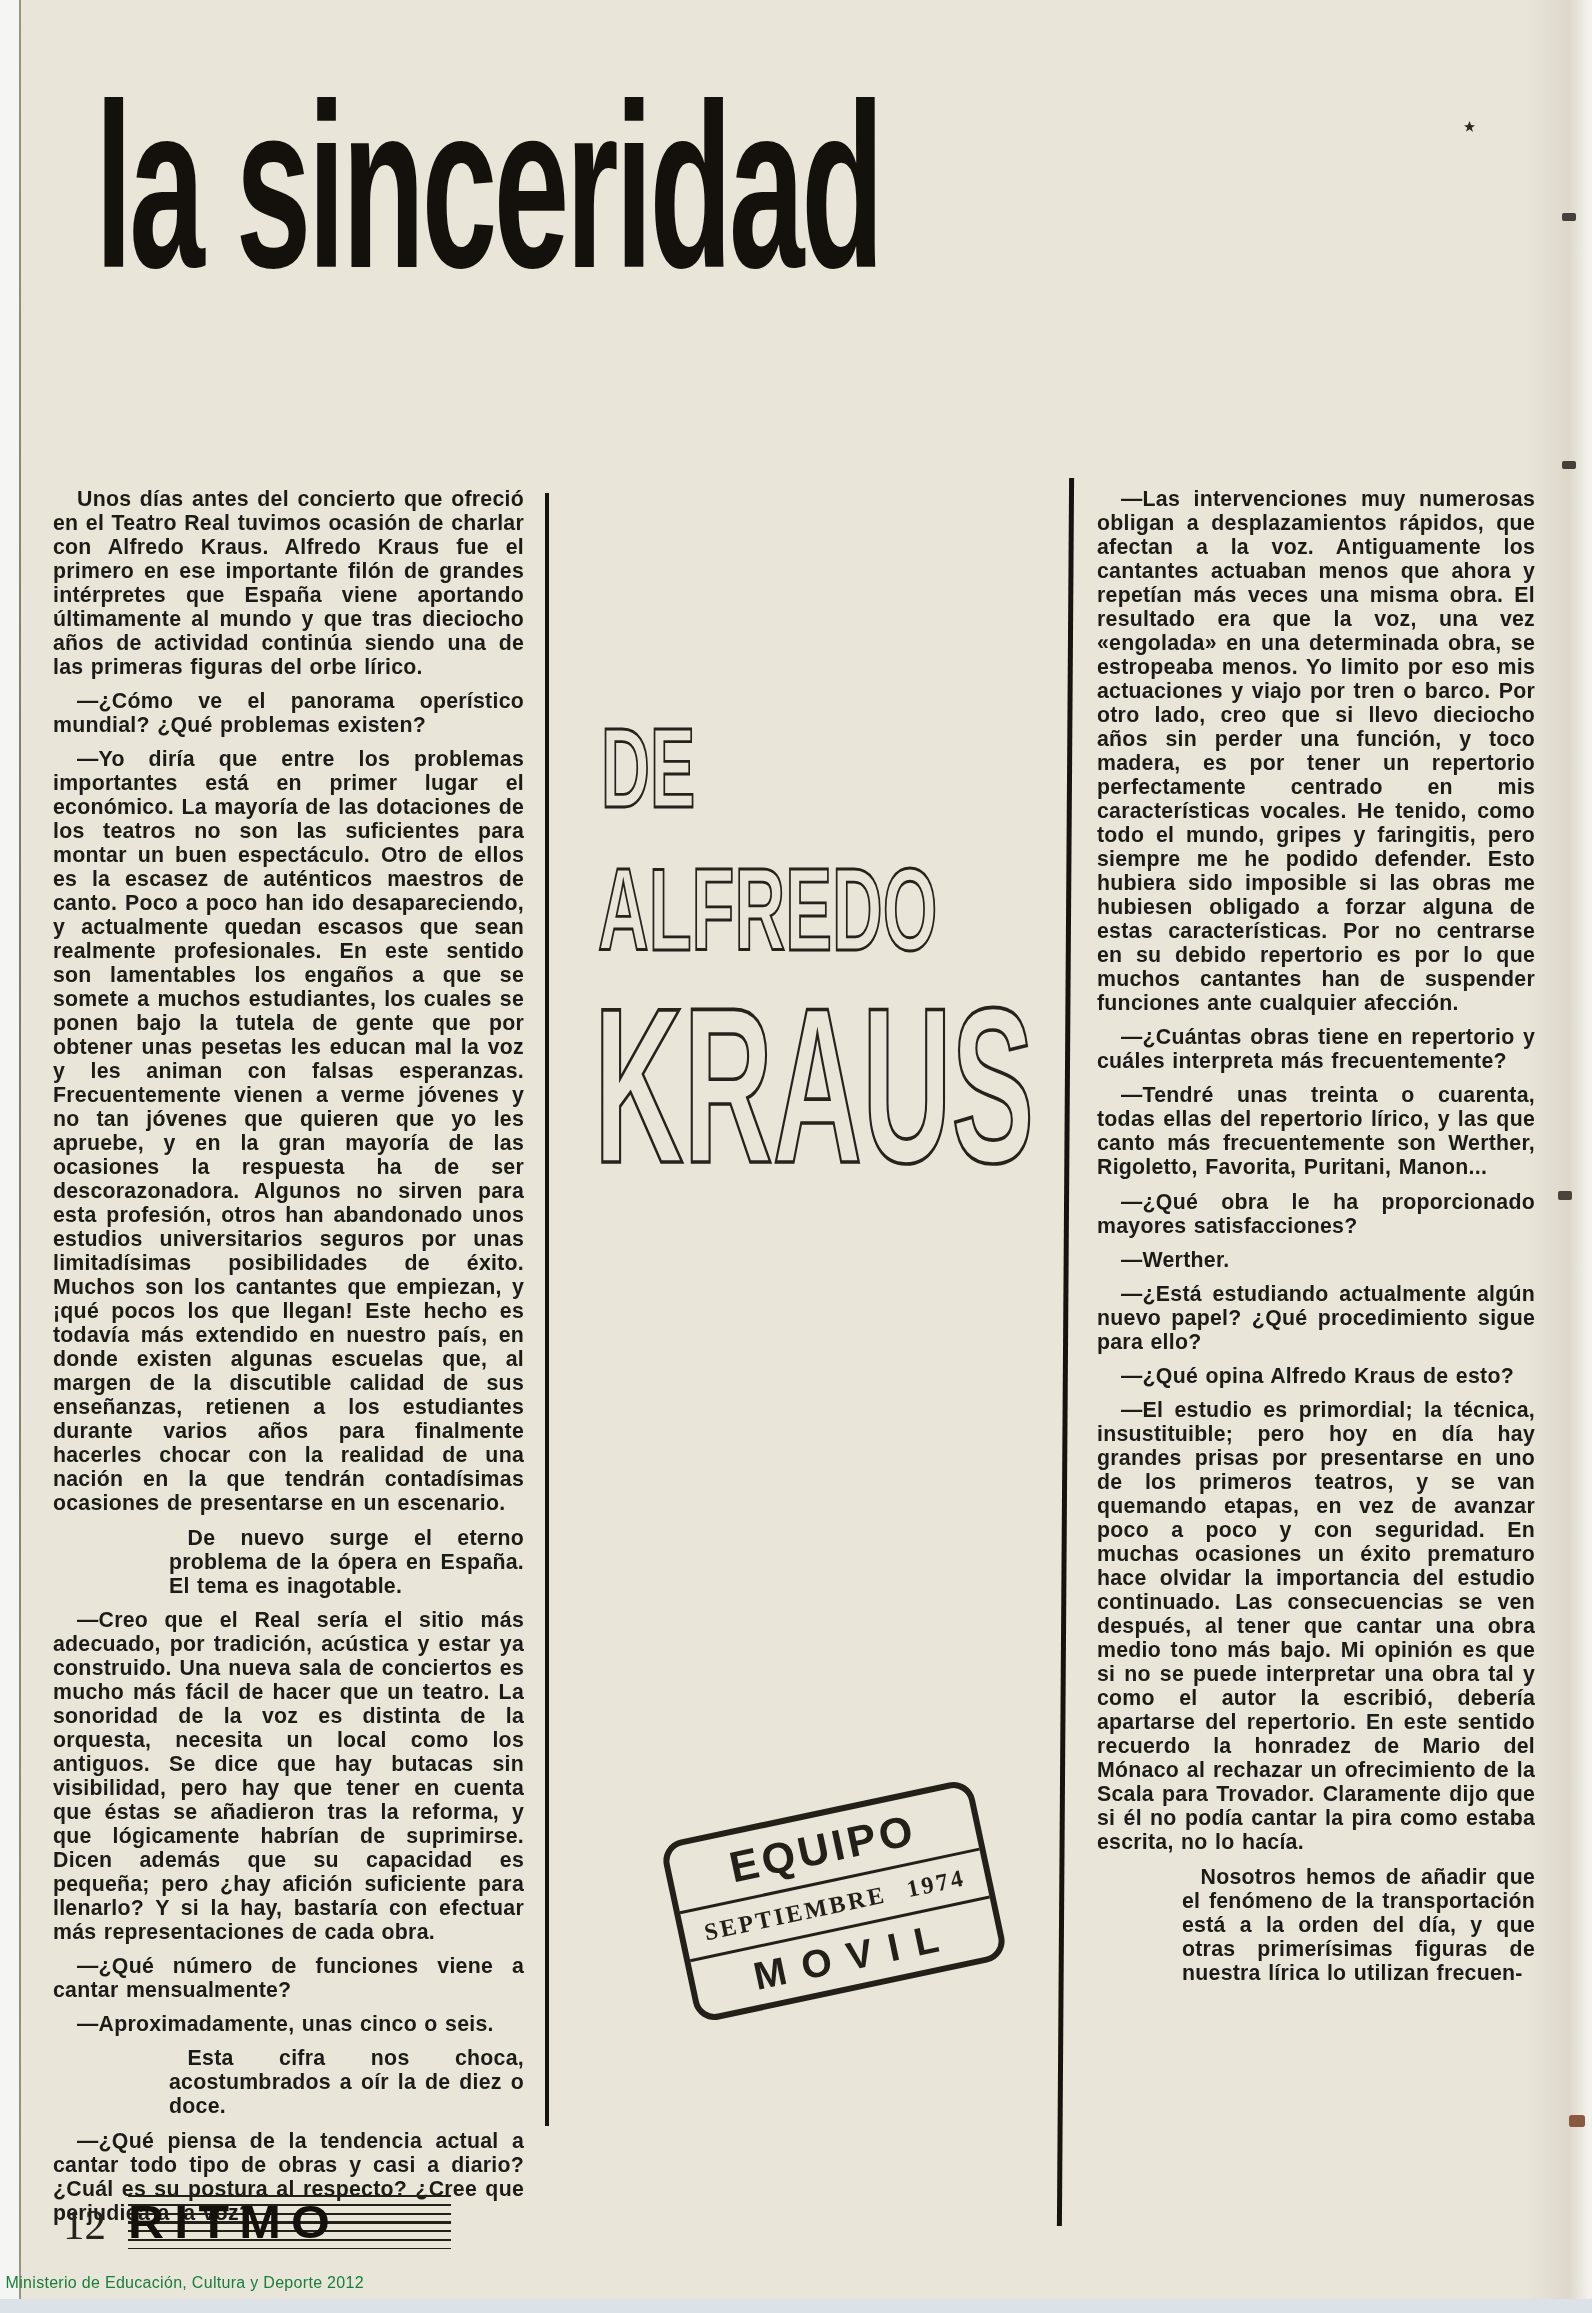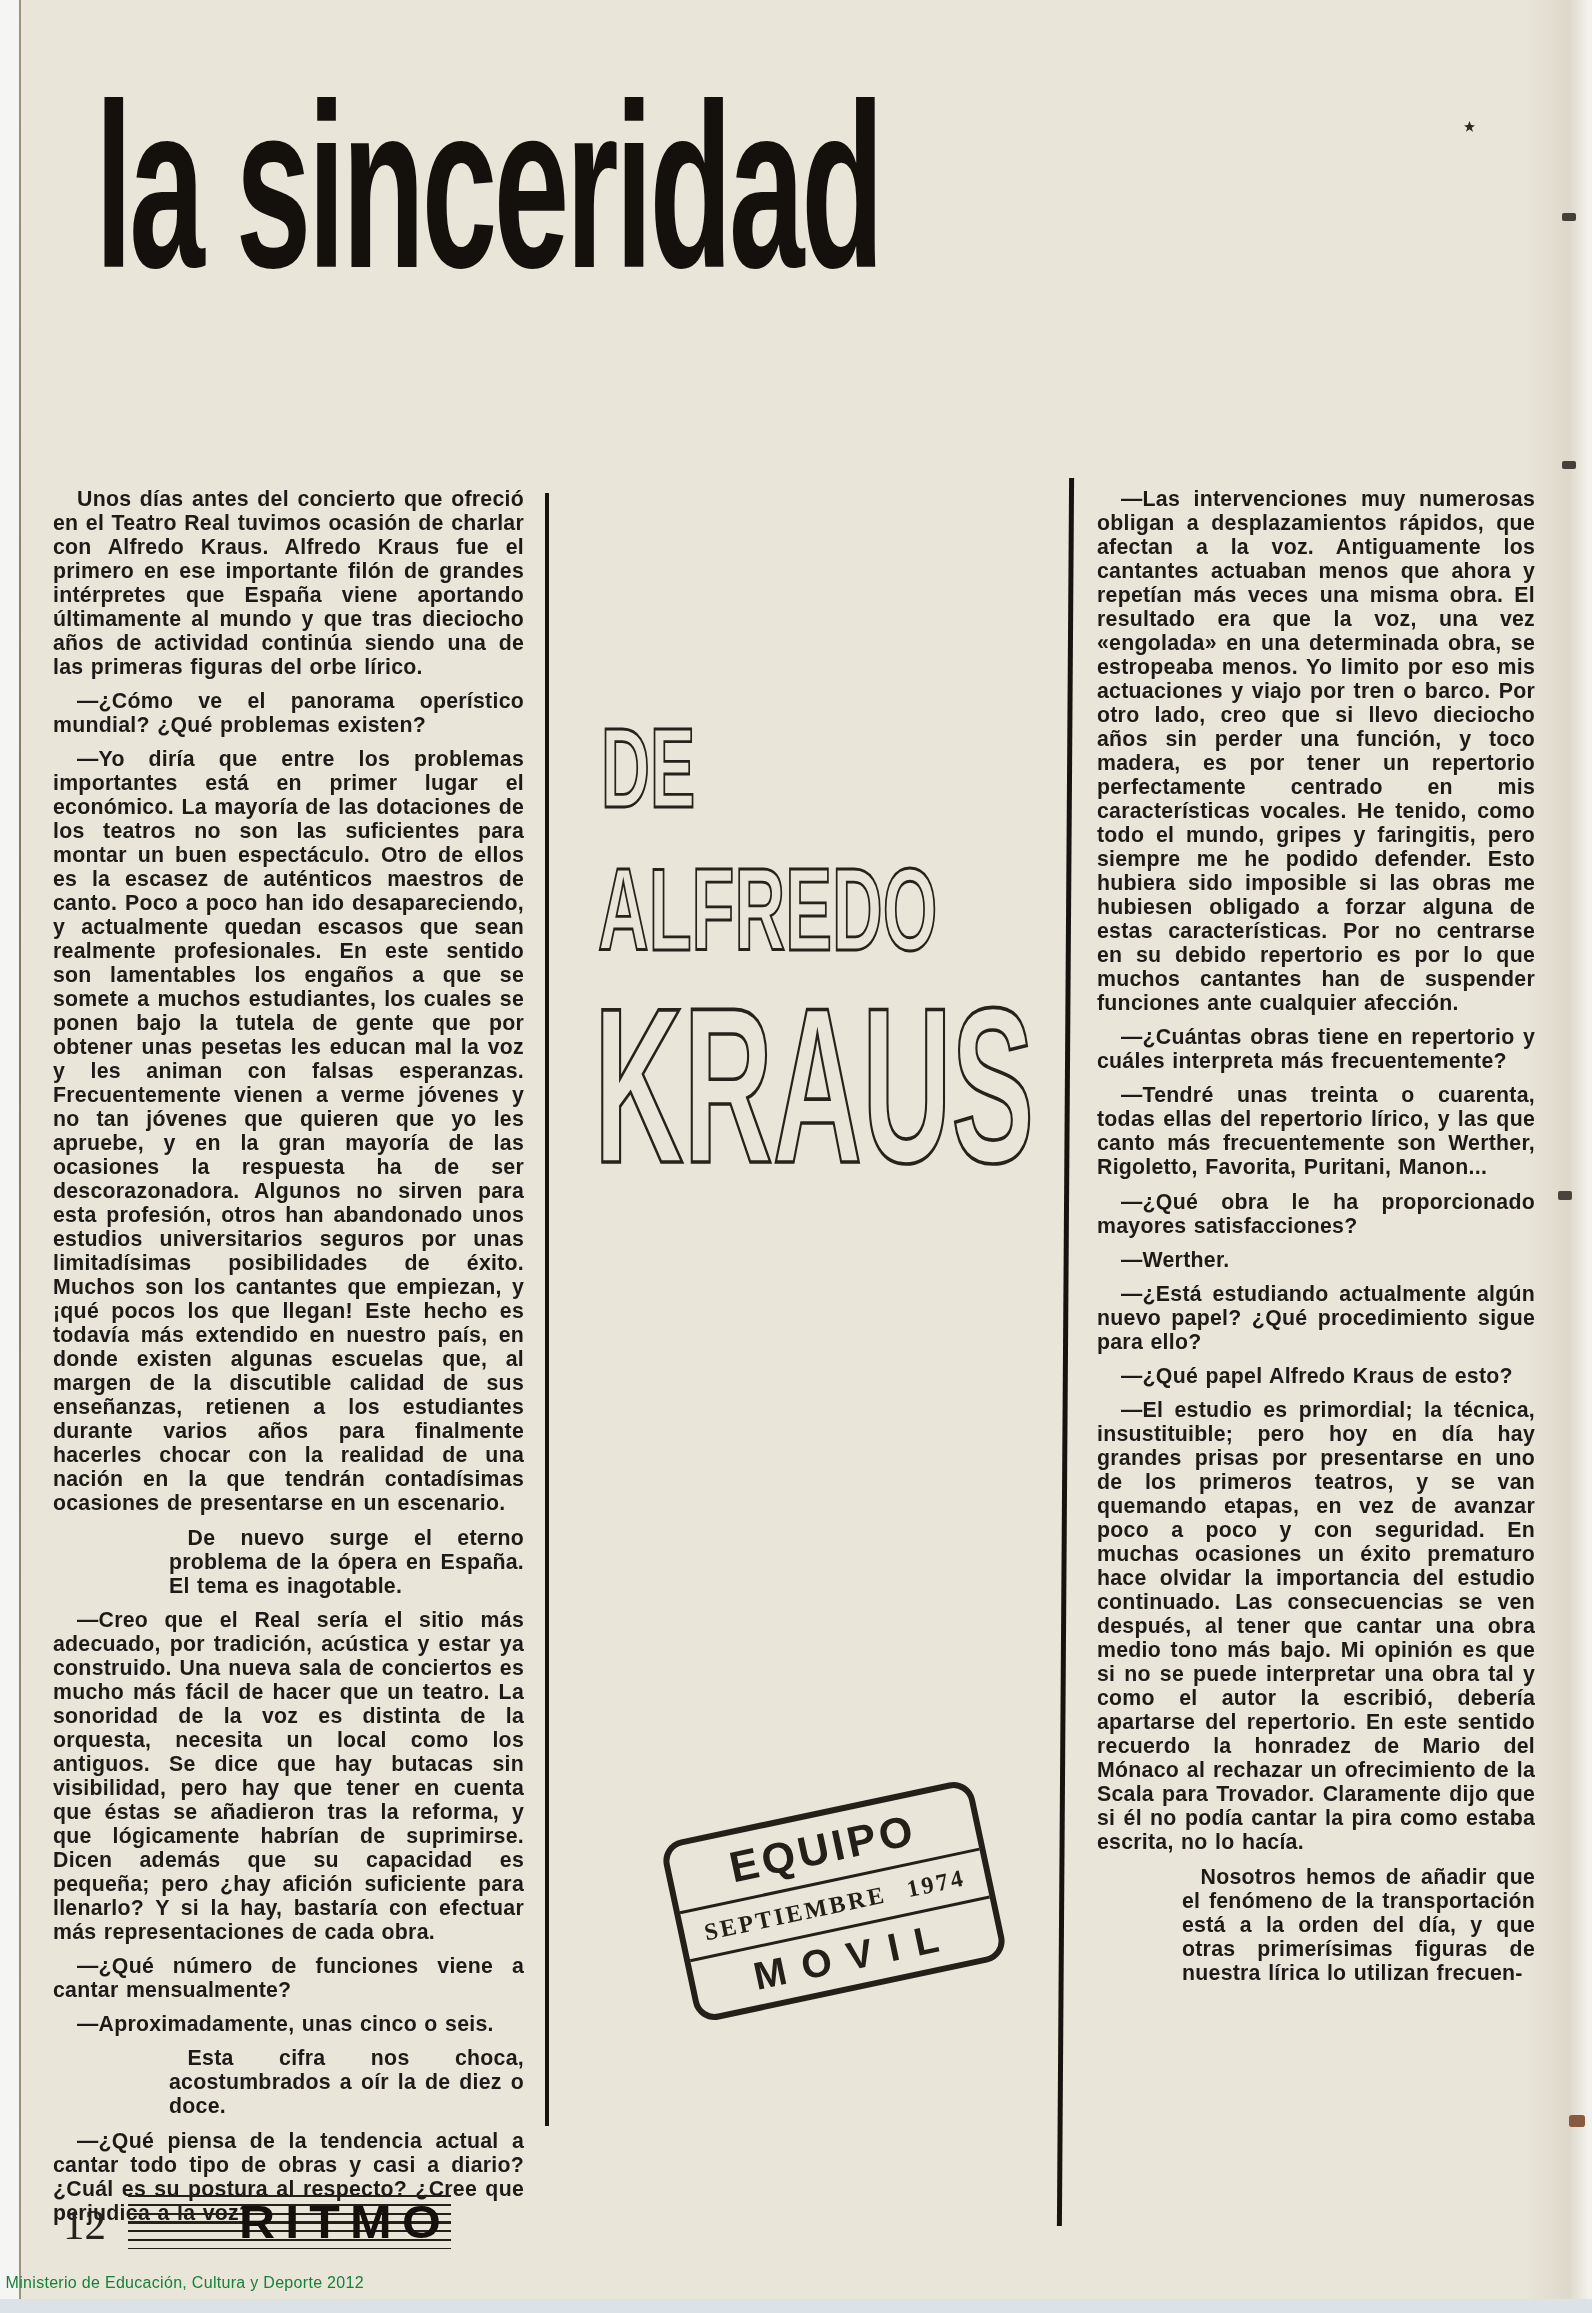"—¿Qué papel Alfredo Kraus de" span.r { text: papel -> opina }
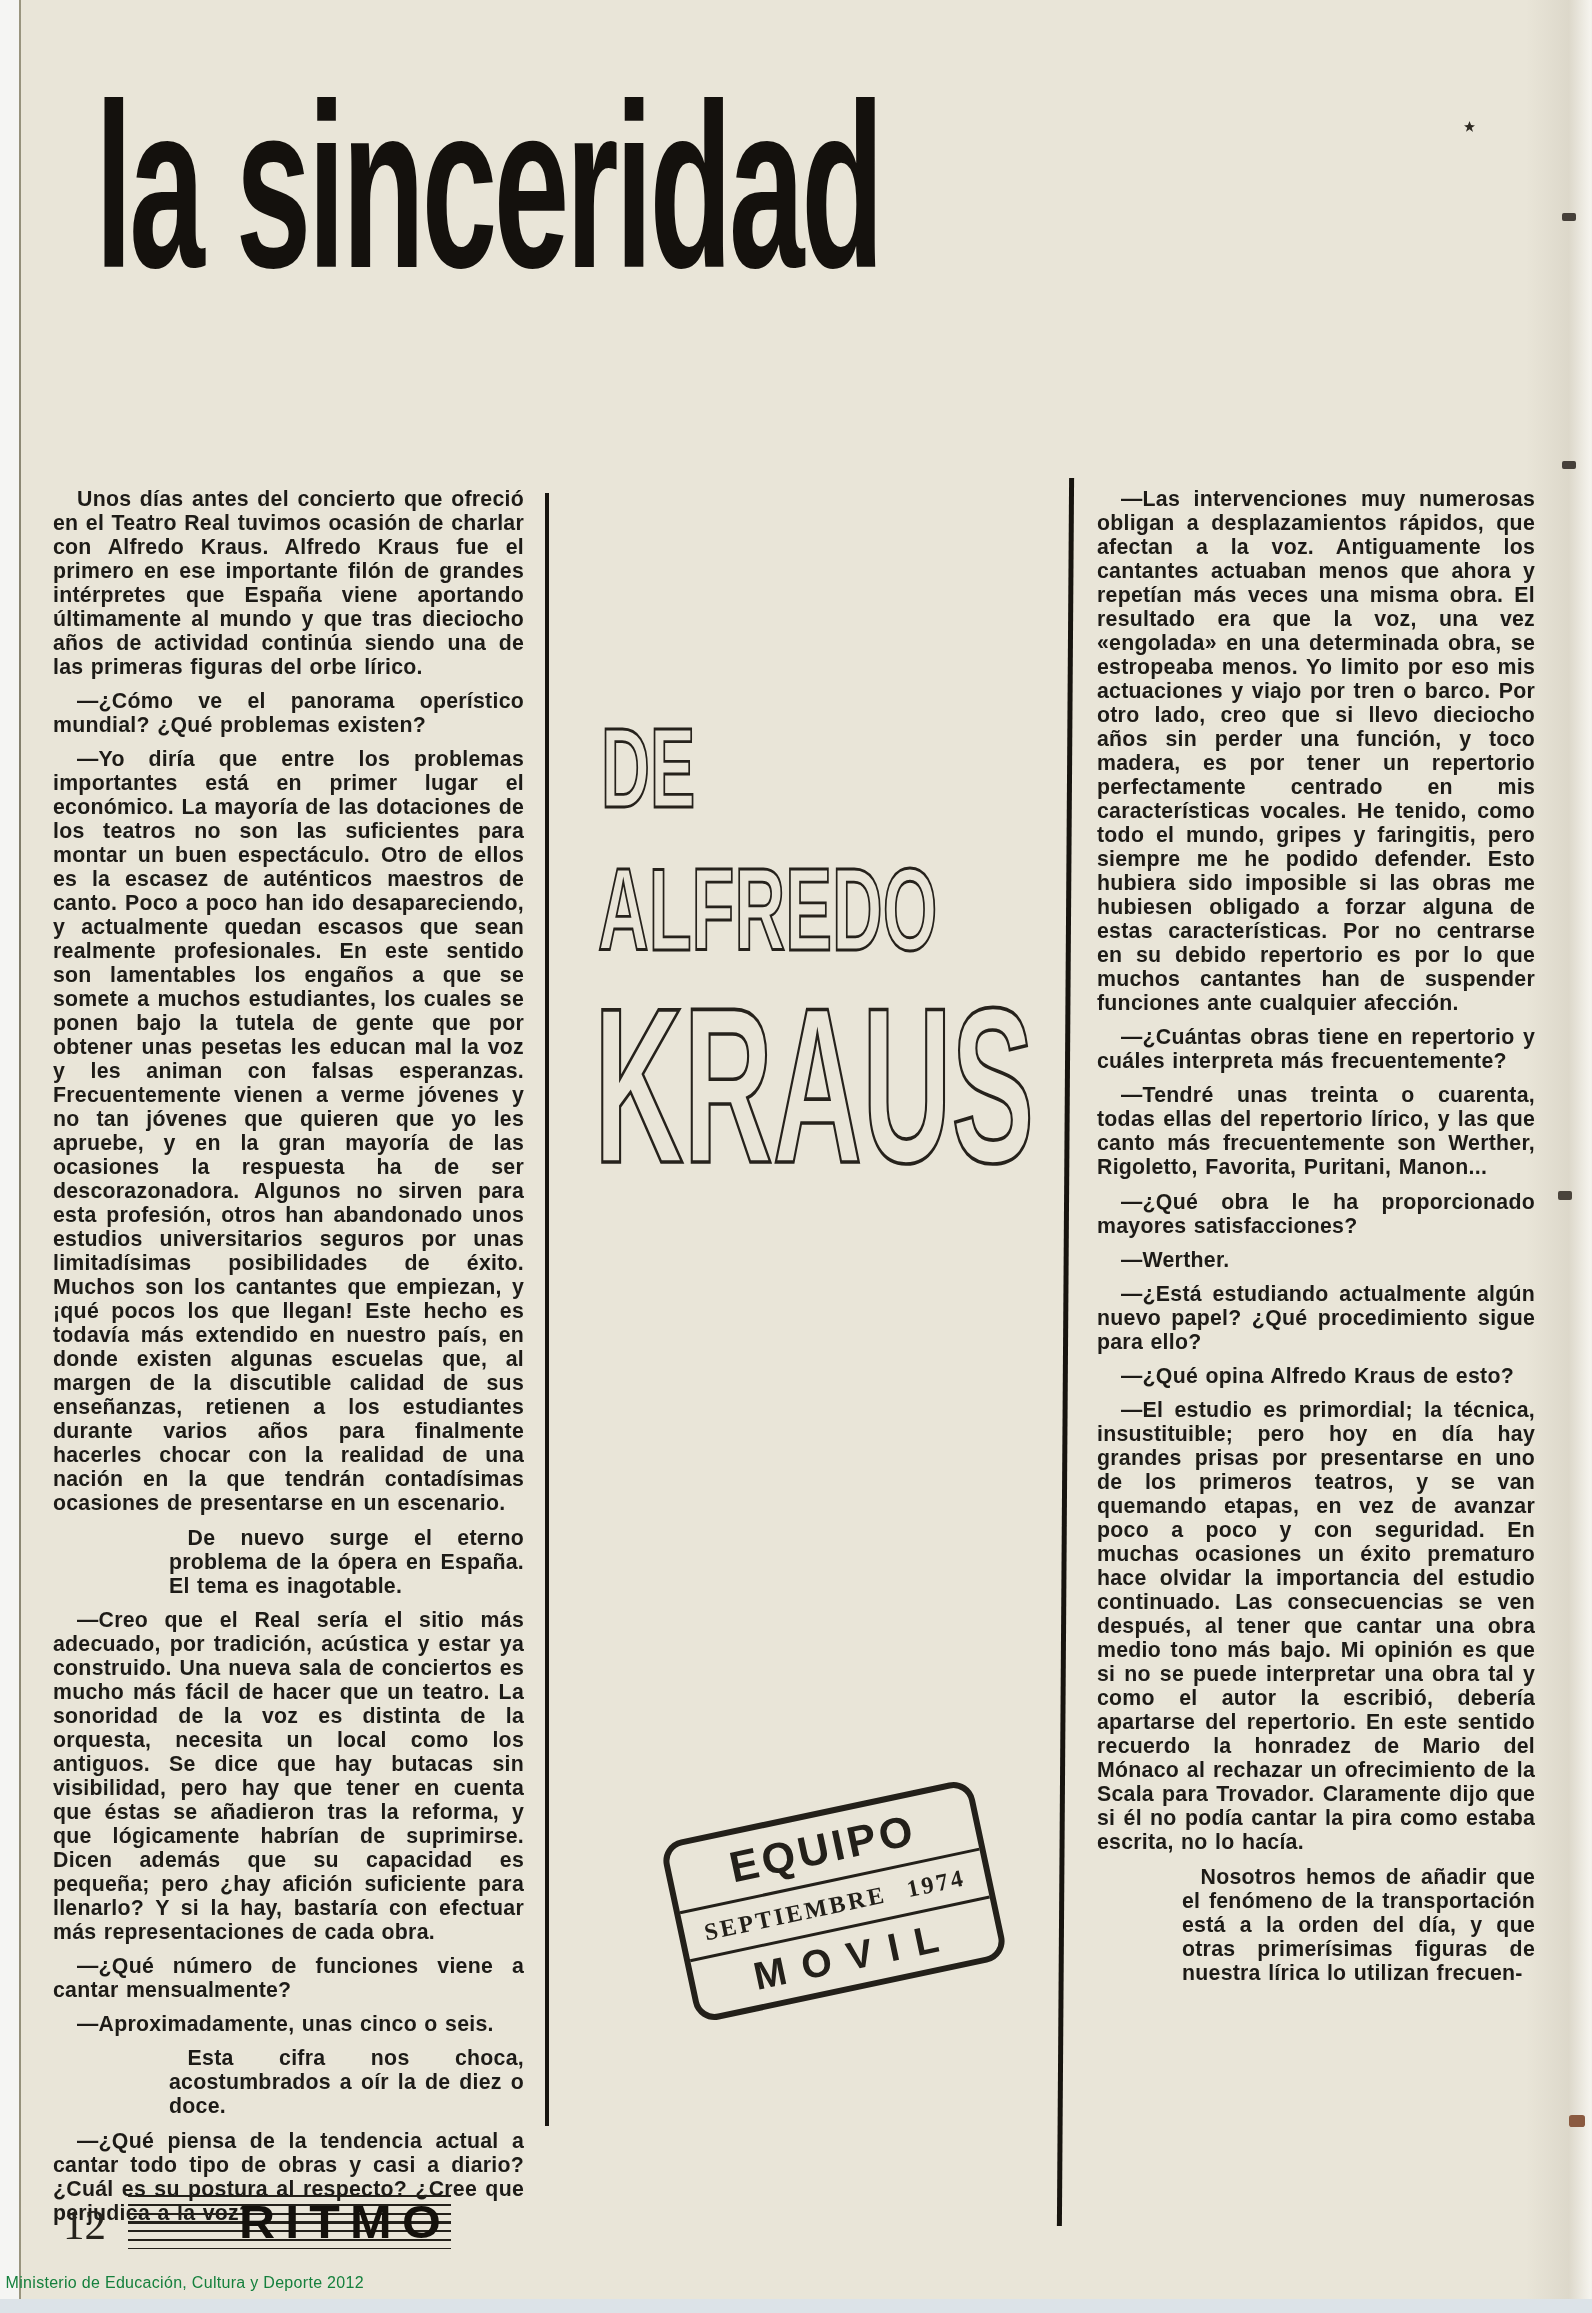"RITMO" .ritmo { justify-content: flex-end -> flex-start }
